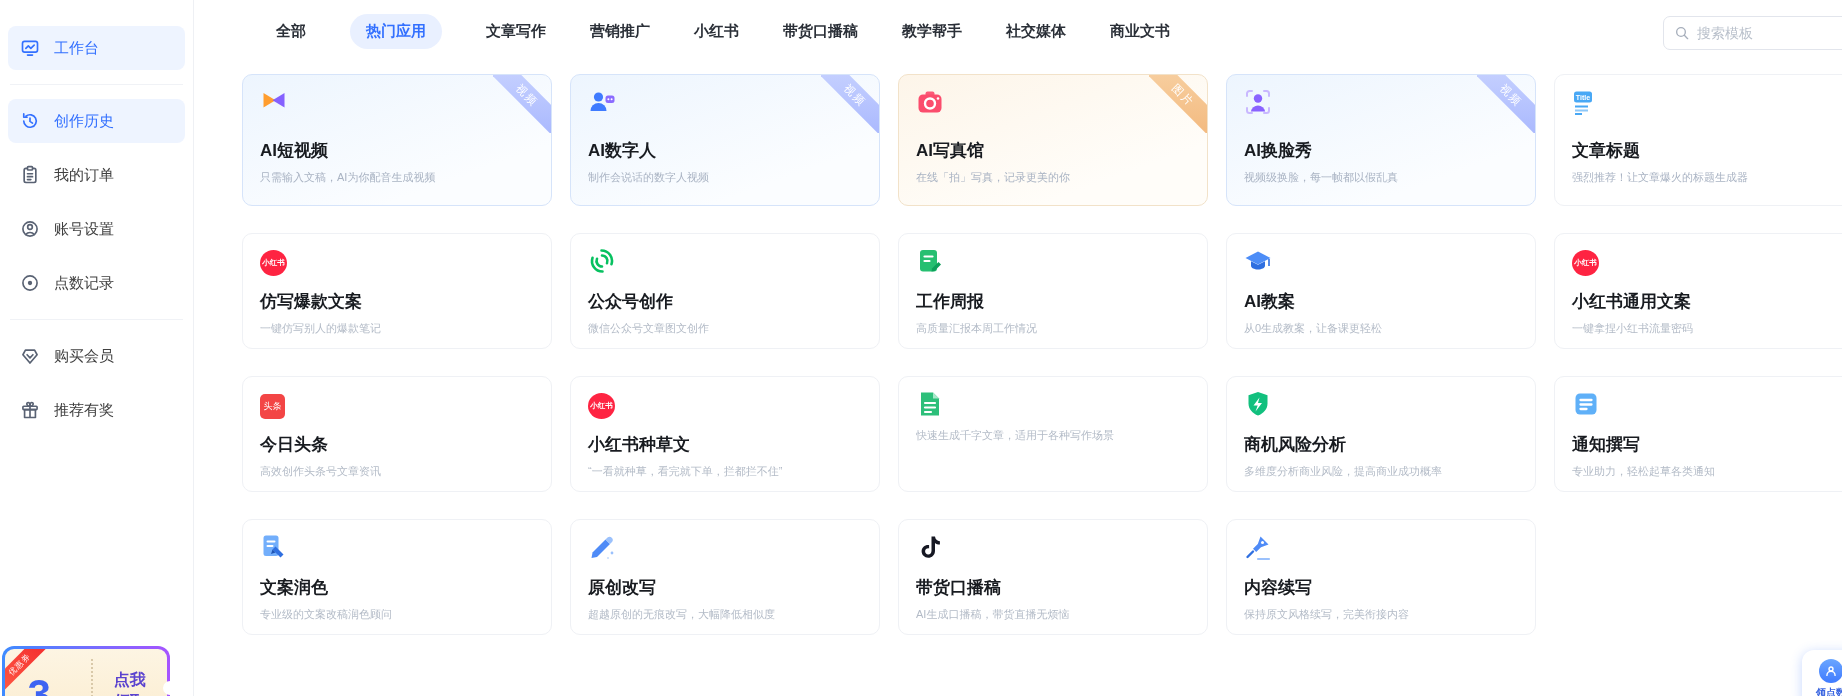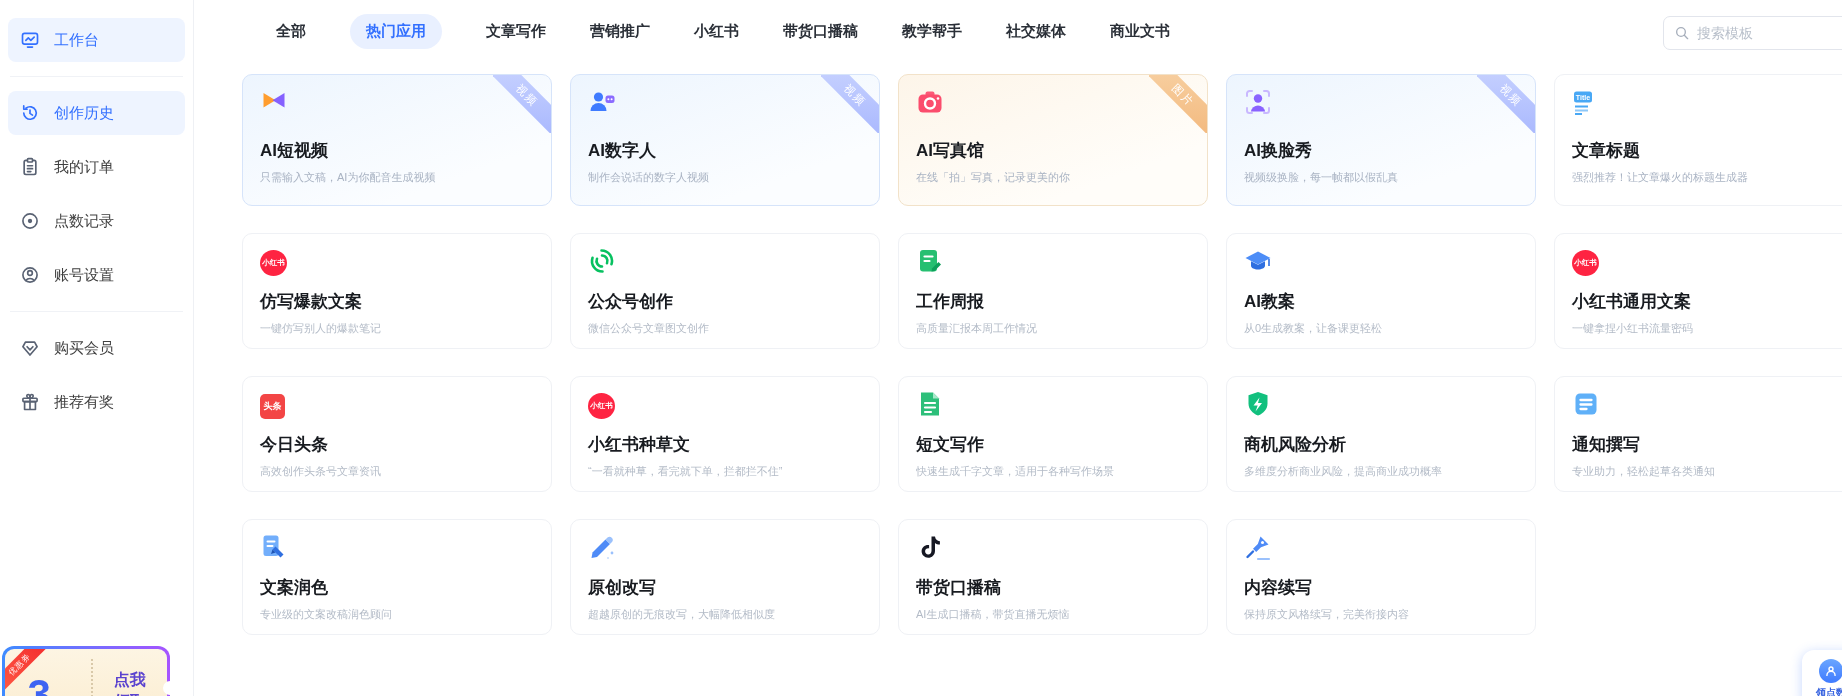"工作台" .sidebar { padding-top: 18px -> 26px }
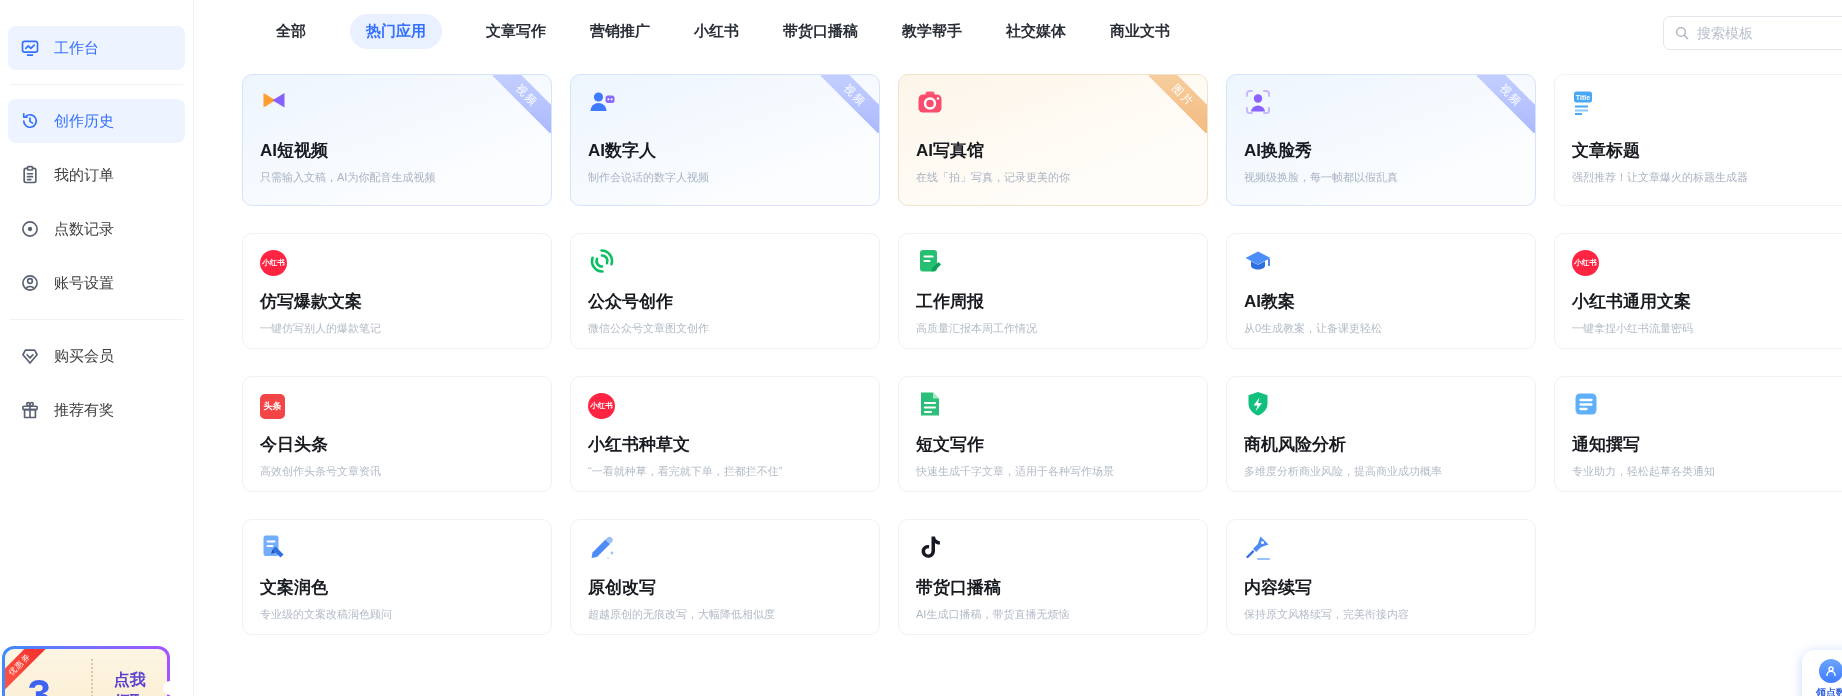"点数记录" div.side-item { order: before "账号设置" -> after "账号设置" }
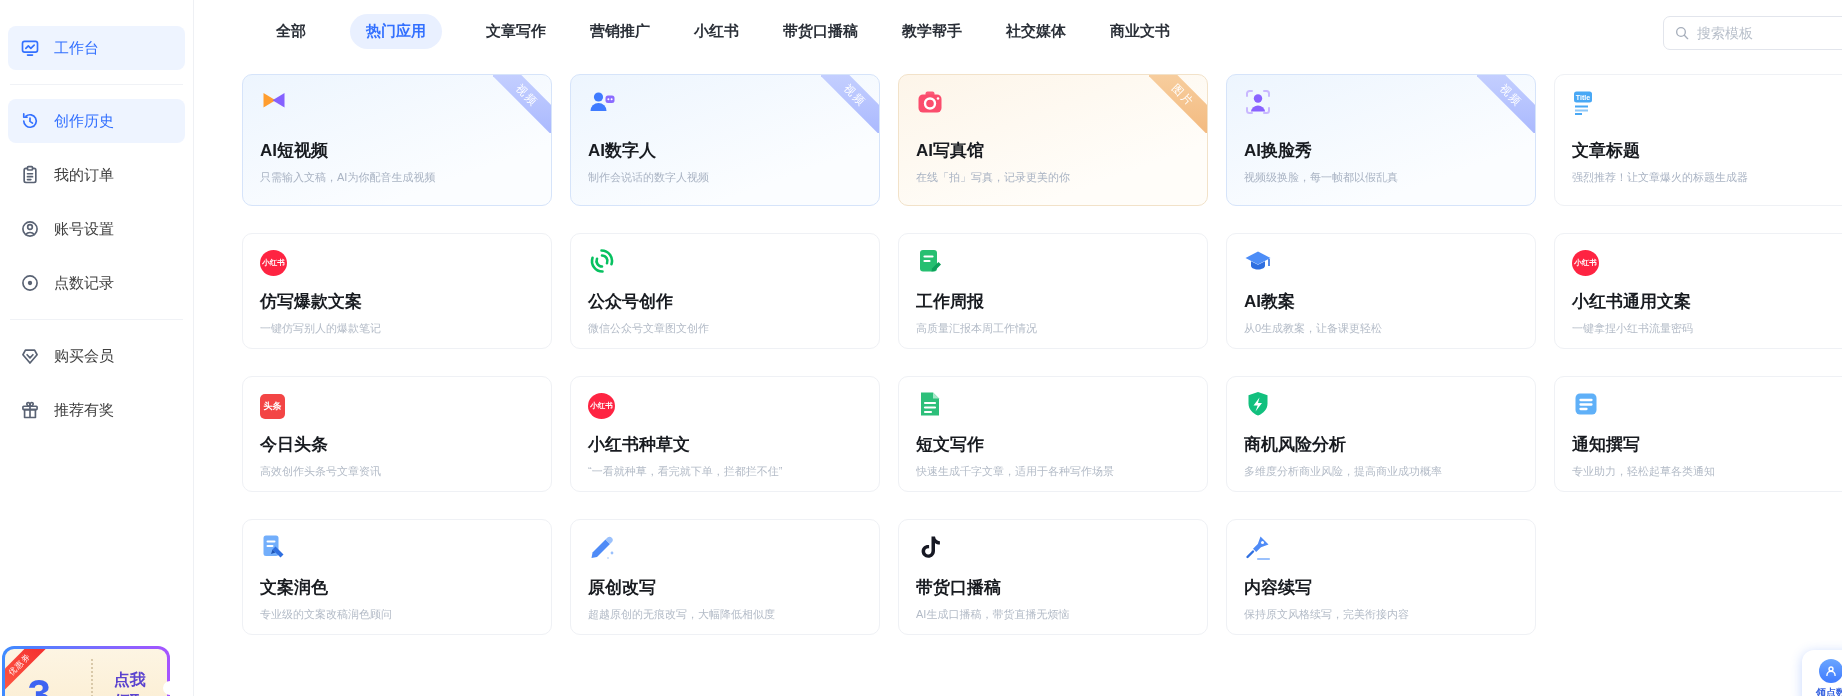"头条" .tt { font-weight: bold -> normal }
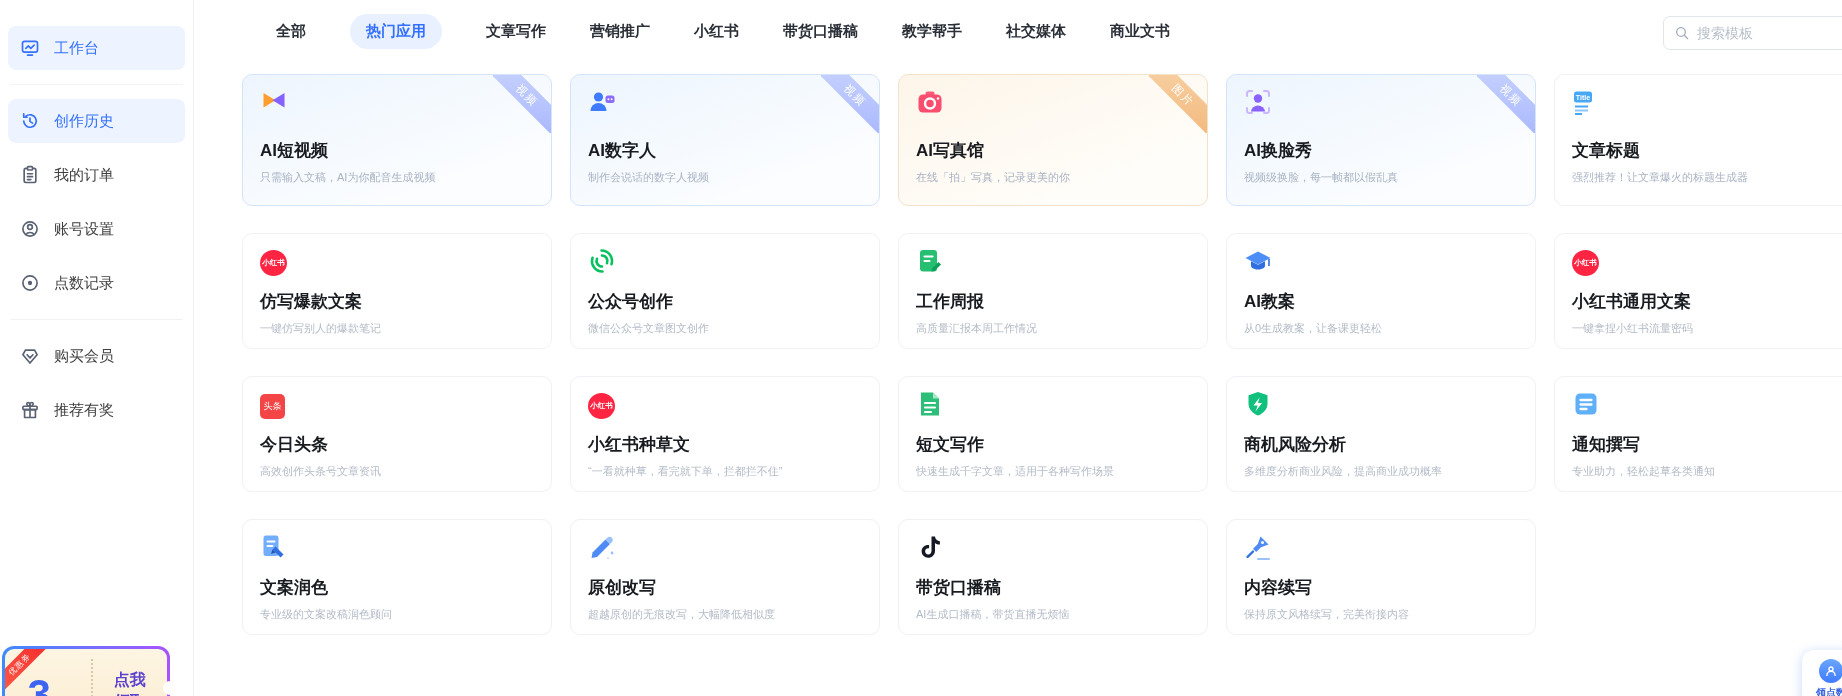"短文写作" div.ttl { html: <div>短文写作</div> -> none }
